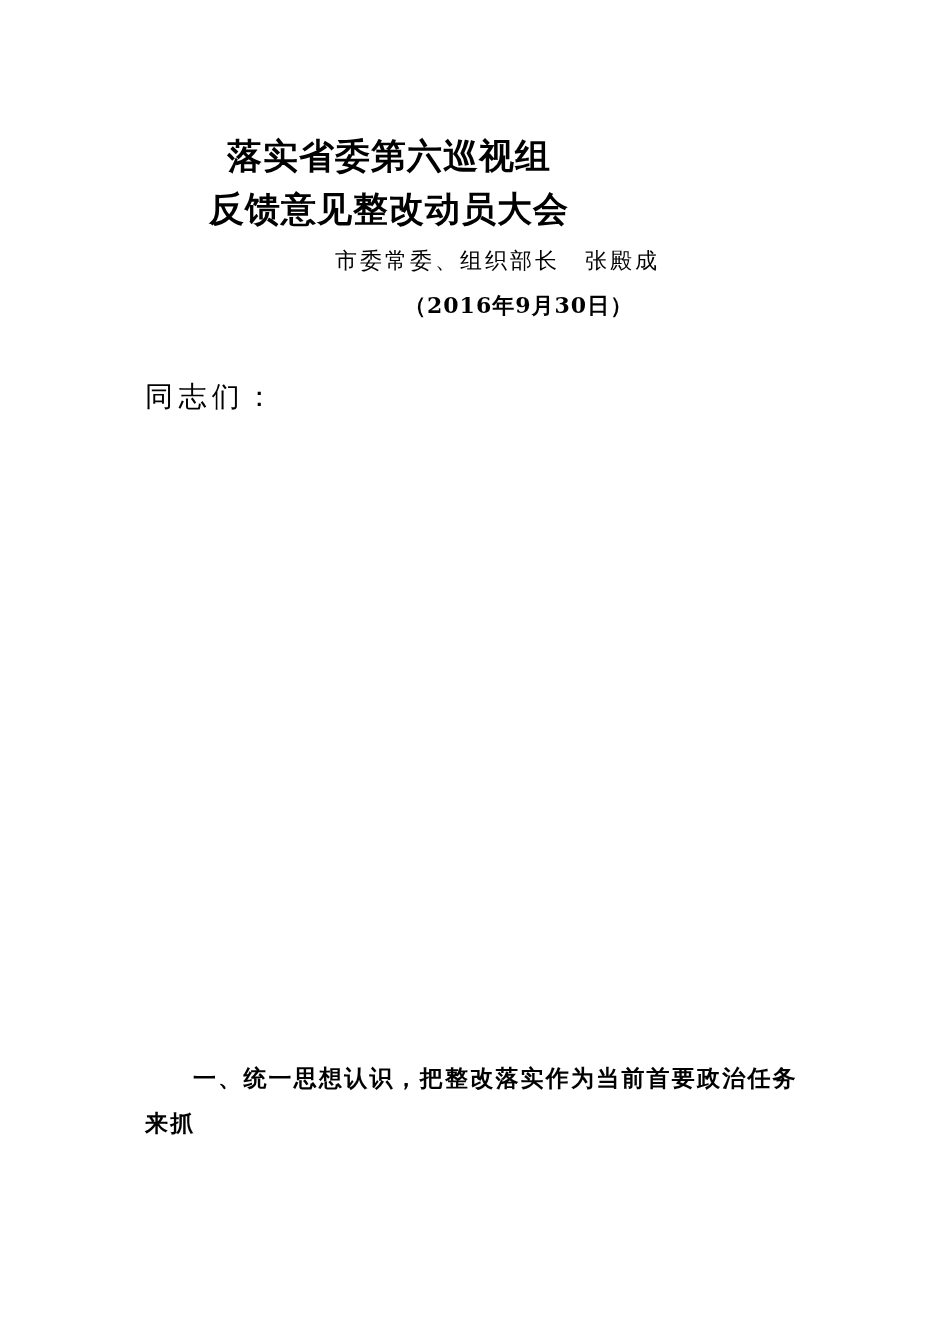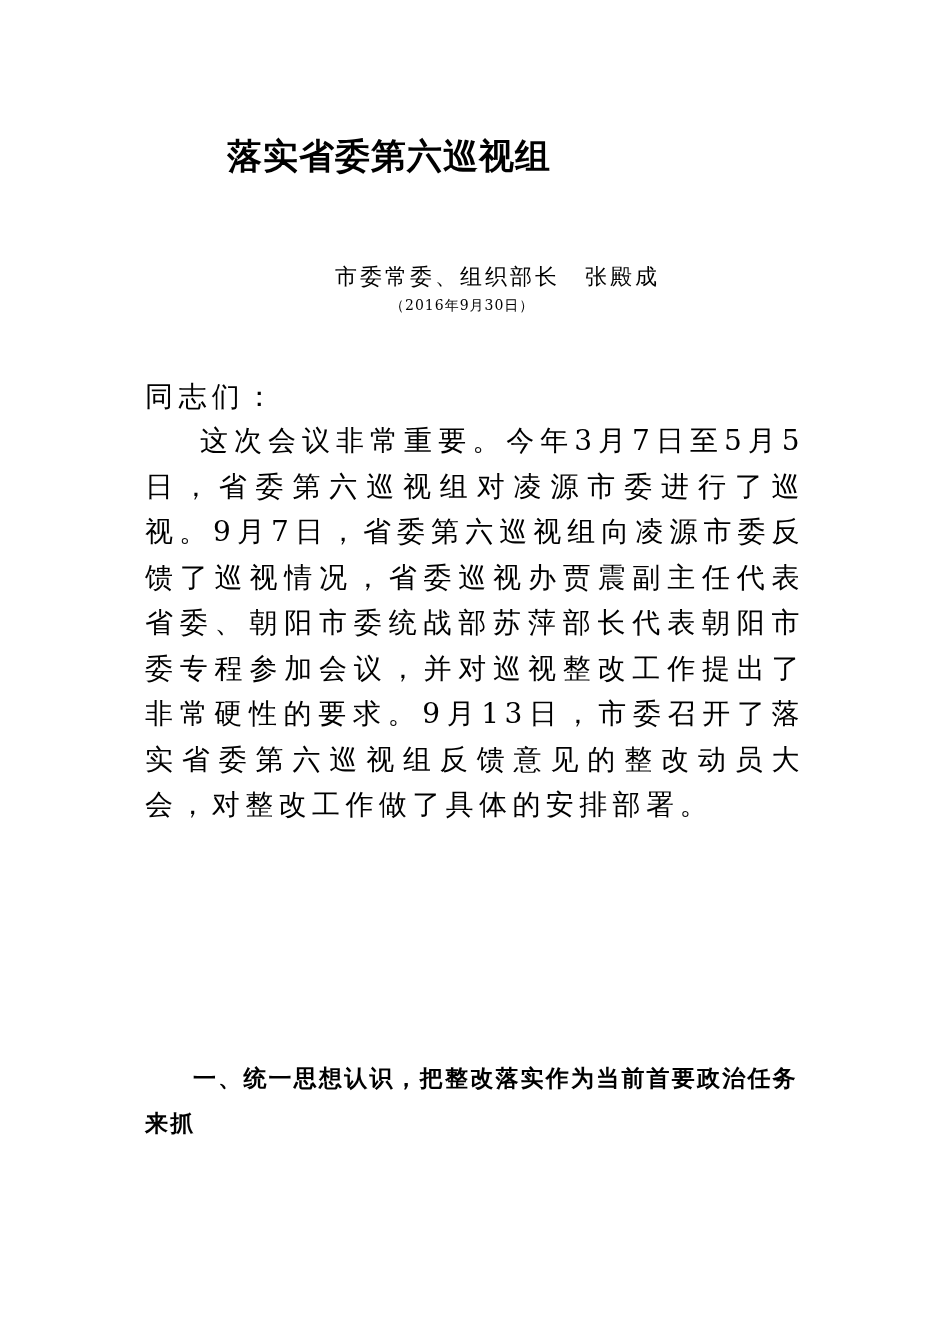"反馈意见整改动员大会" h1.title { html: none -> <h1>反馈意见整改动员大会</h1> }
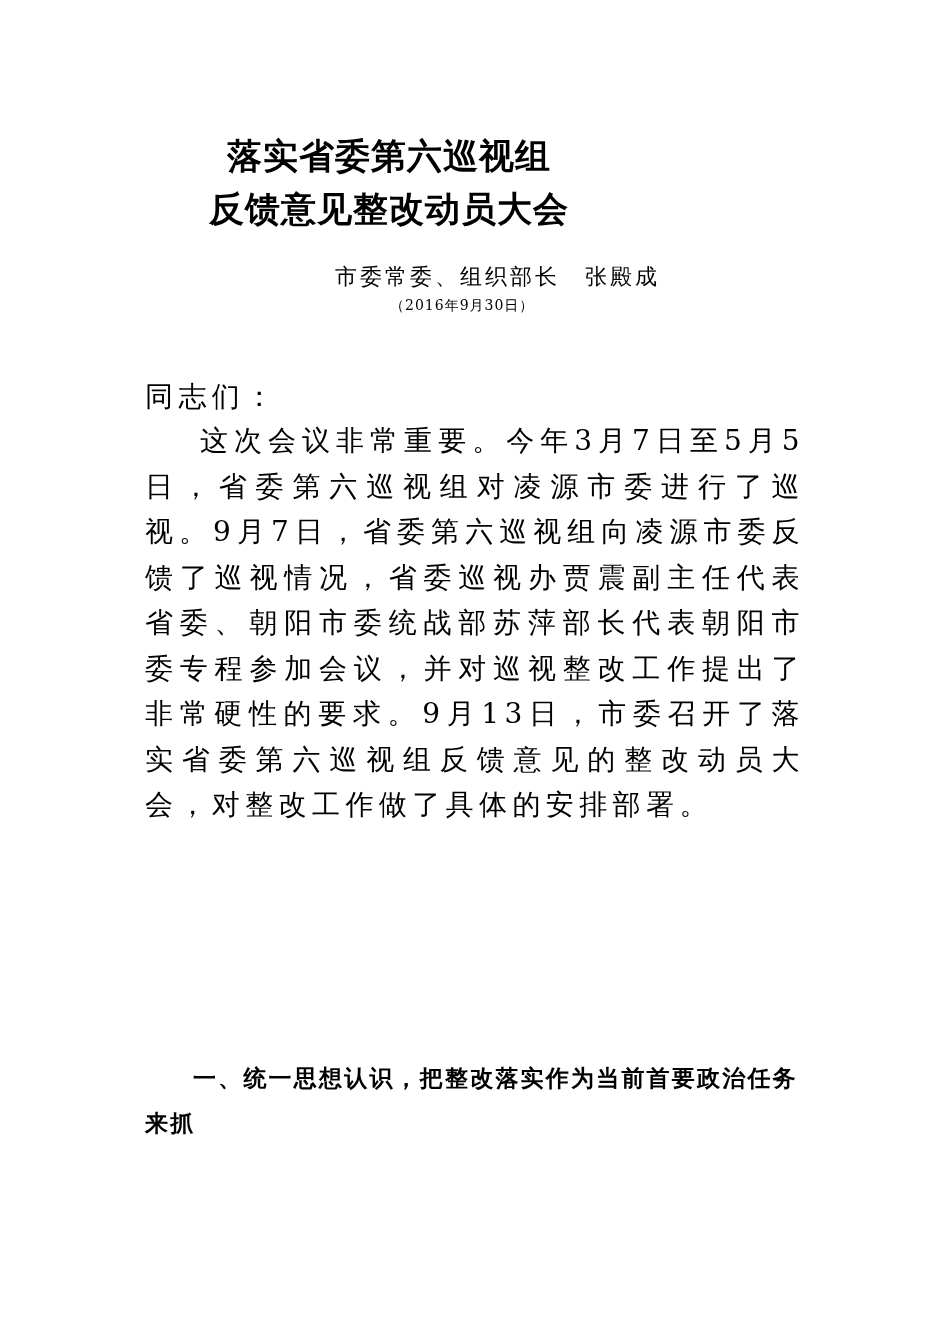"市委常委、组织部长 张殿成" .byline { top: 259px -> 243px }
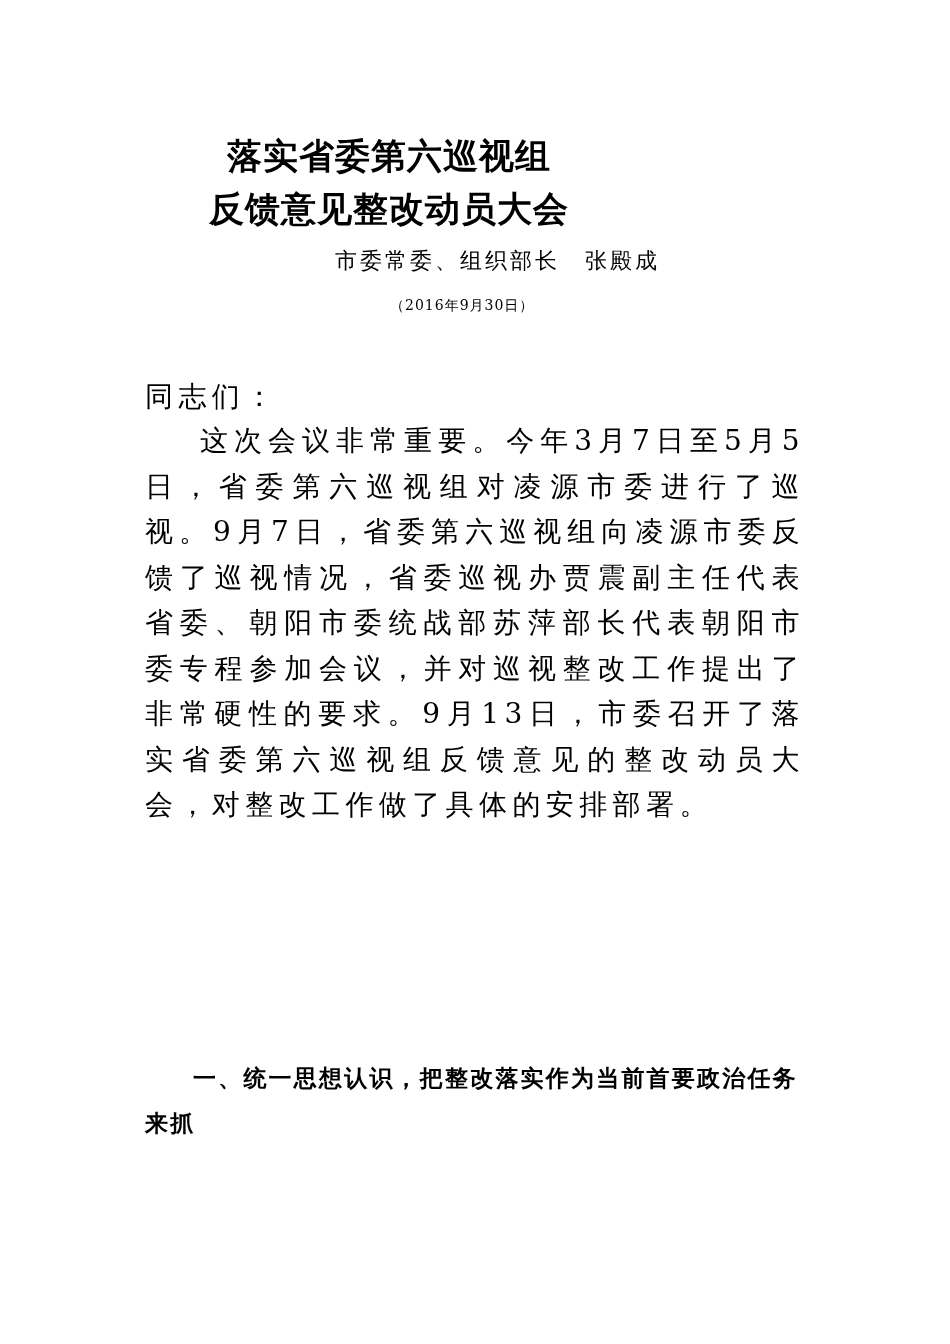"（2016年9月30日）" .date { font-size: 14px -> 22px; font-weight: none -> bold; left: 390px -> 404px }
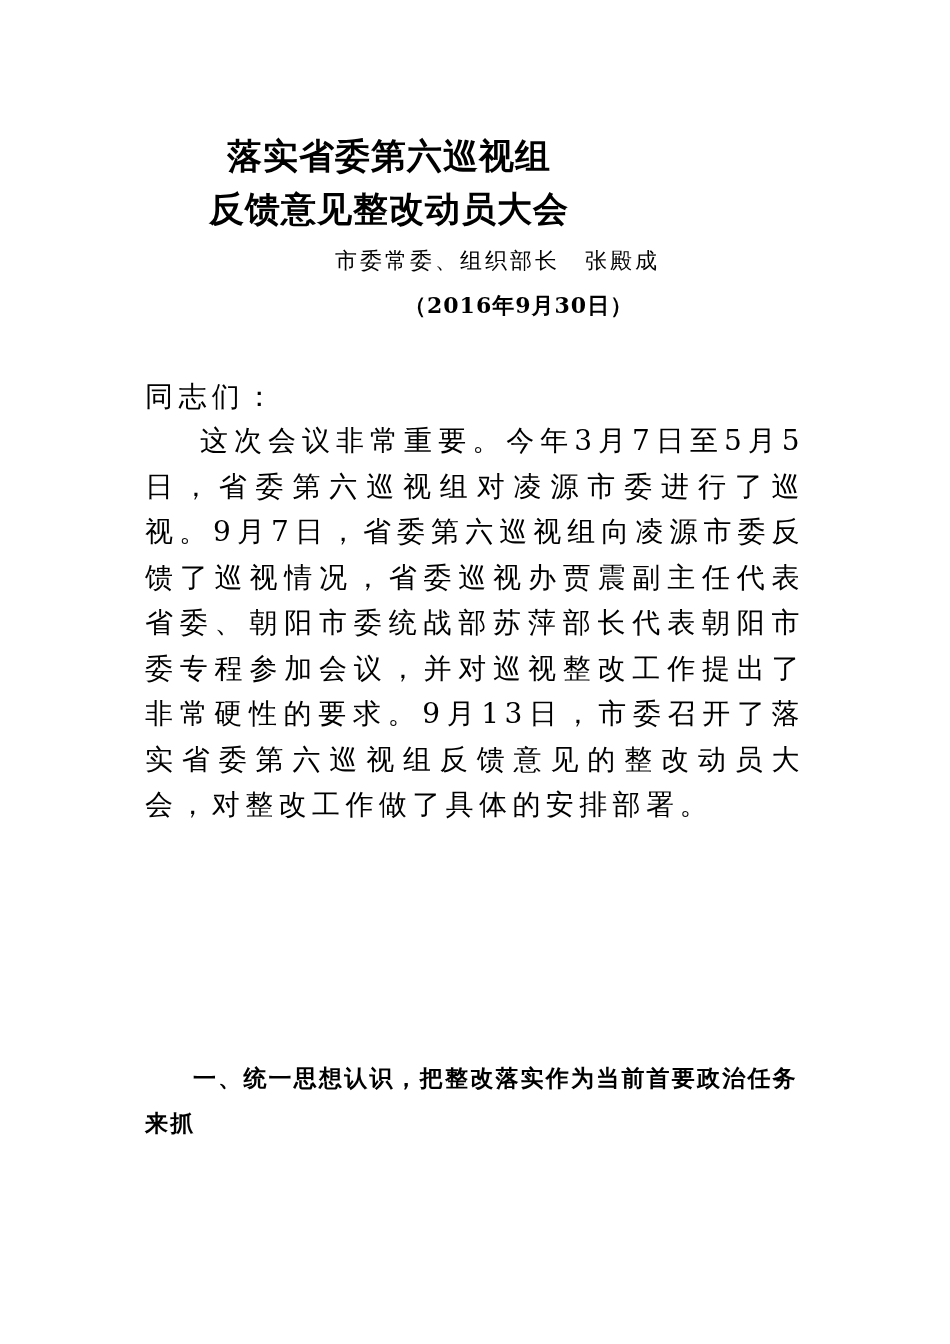"这次会议非常重要。今年3月7日至5月5日，省委第六巡视组对凌源市委进行了巡视。9" p.body-text { html: <p>这次会议非常重要。今年3月7日至5月5日，省委第六巡视组对凌源市委进行了巡视。9月7日，省委第六巡视组向凌源市委反馈了巡视情况，省委巡视办贾震副主任代表省委、朝阳市委统战部苏萍部长代表朝阳市委专程参加会议，并对巡视整改工作提出了非常硬性的要求。9月13日，市委召开了落实省委第六巡视组反馈意见的整改动员大会，对整改工作做了具体的安排部署。</p> -> none }
